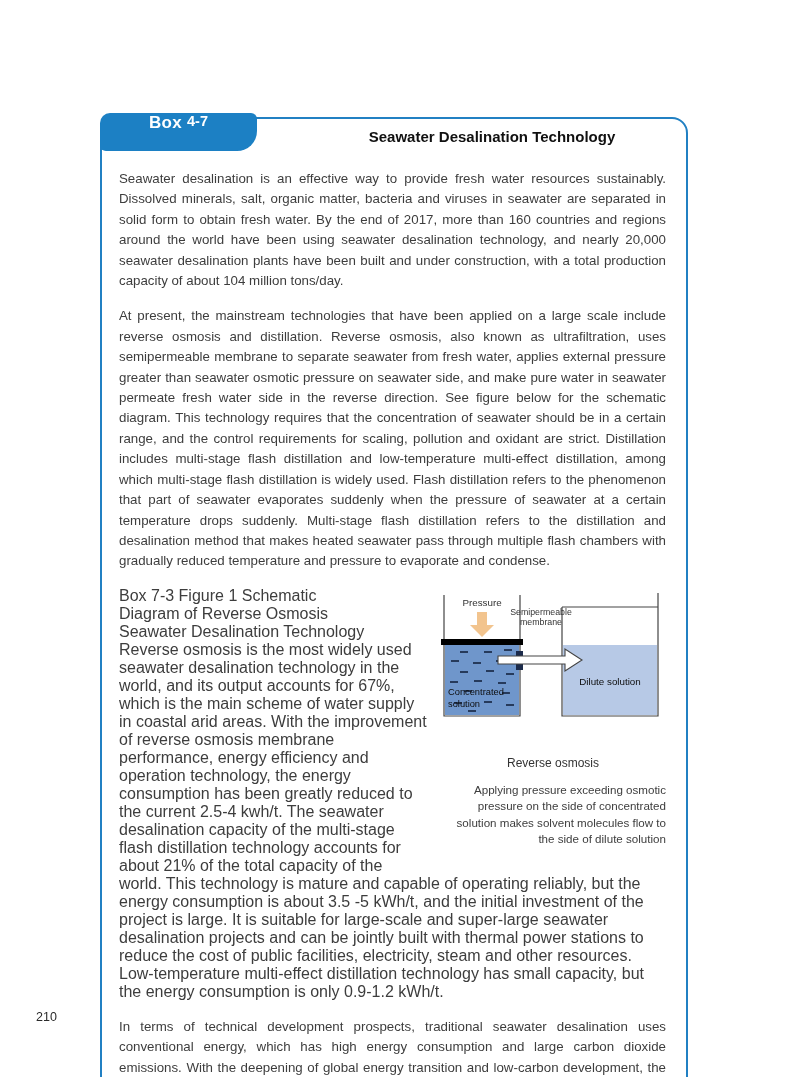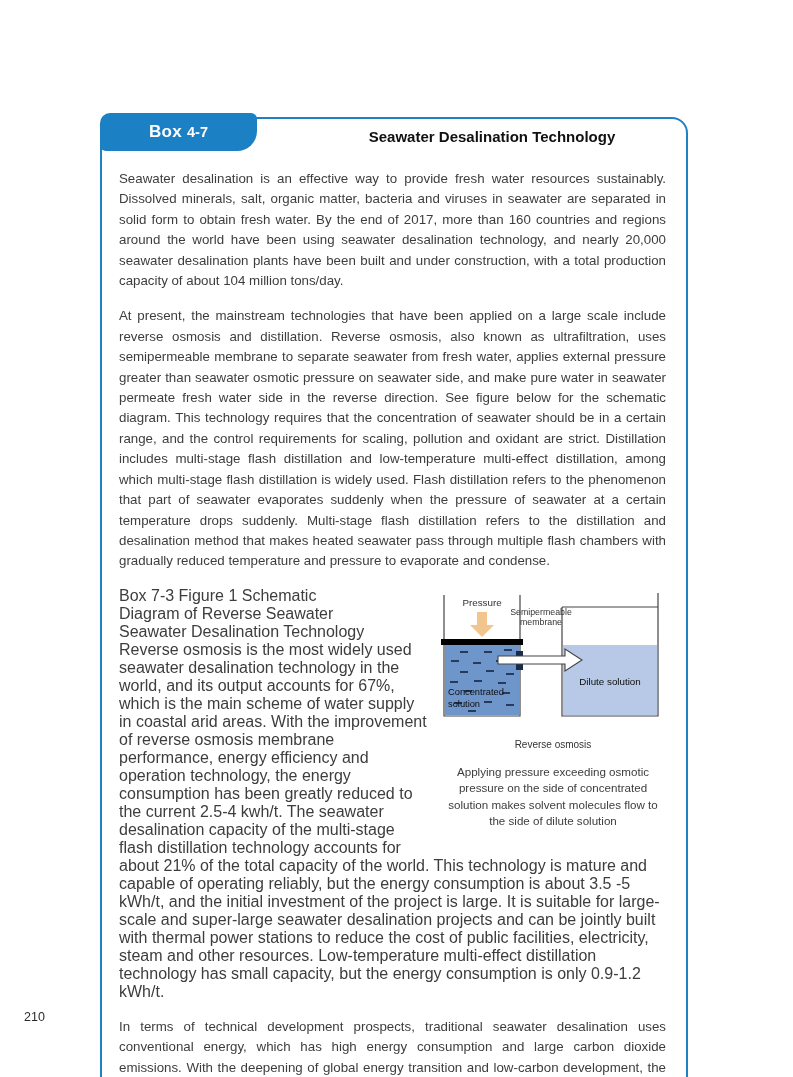"Box" .tab { align-items: center -> none }
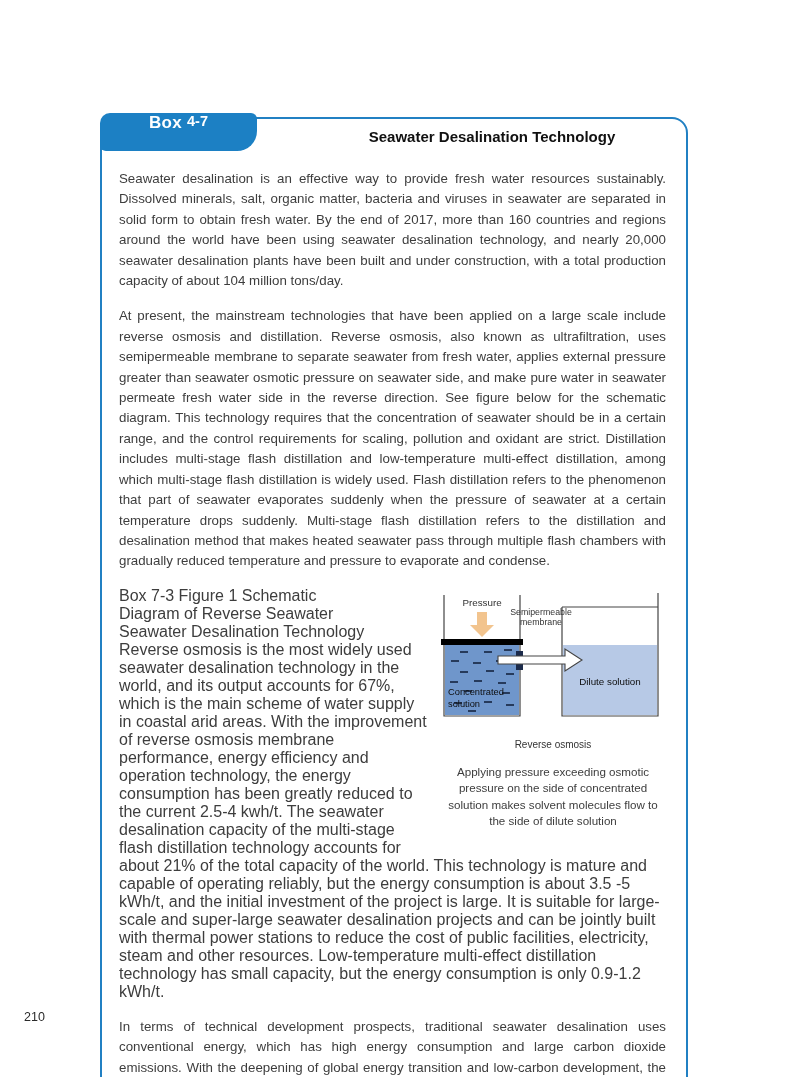"Diagram of Reverse Seawater" div { text: Seawater -> Osmosis }
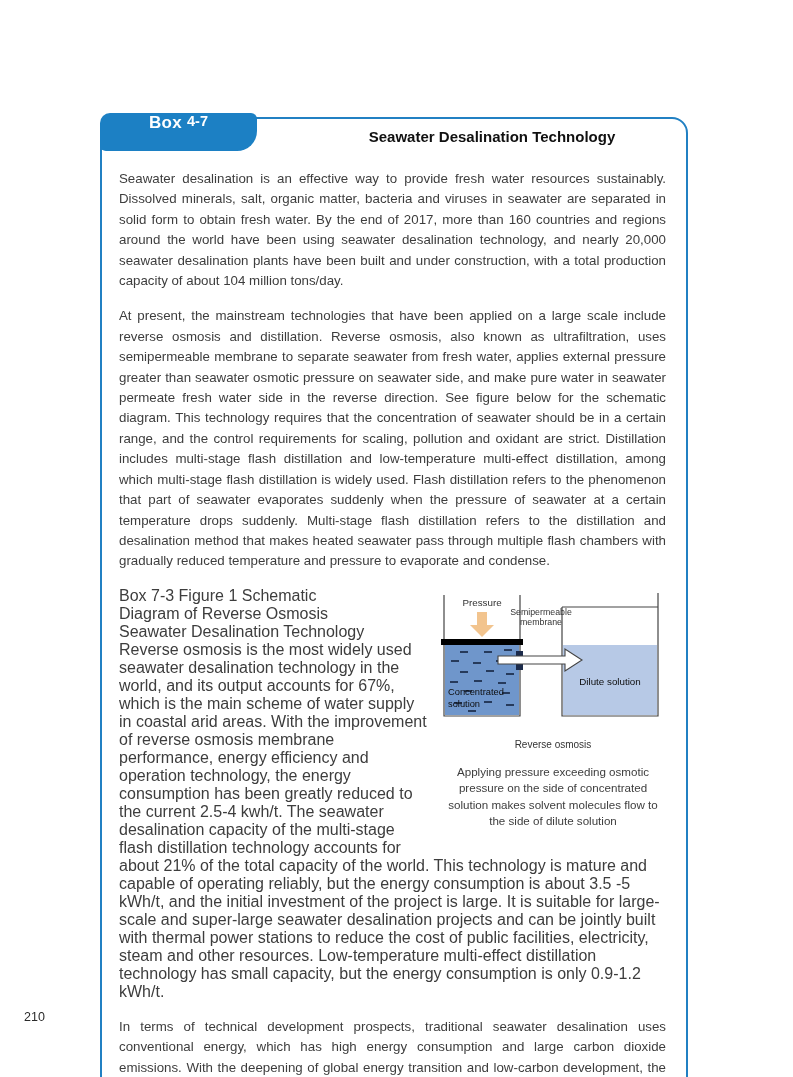"Reverse osmosis" .diagram-caption { font-size: 10px -> 12px; margin-top: 0 -> 18px }
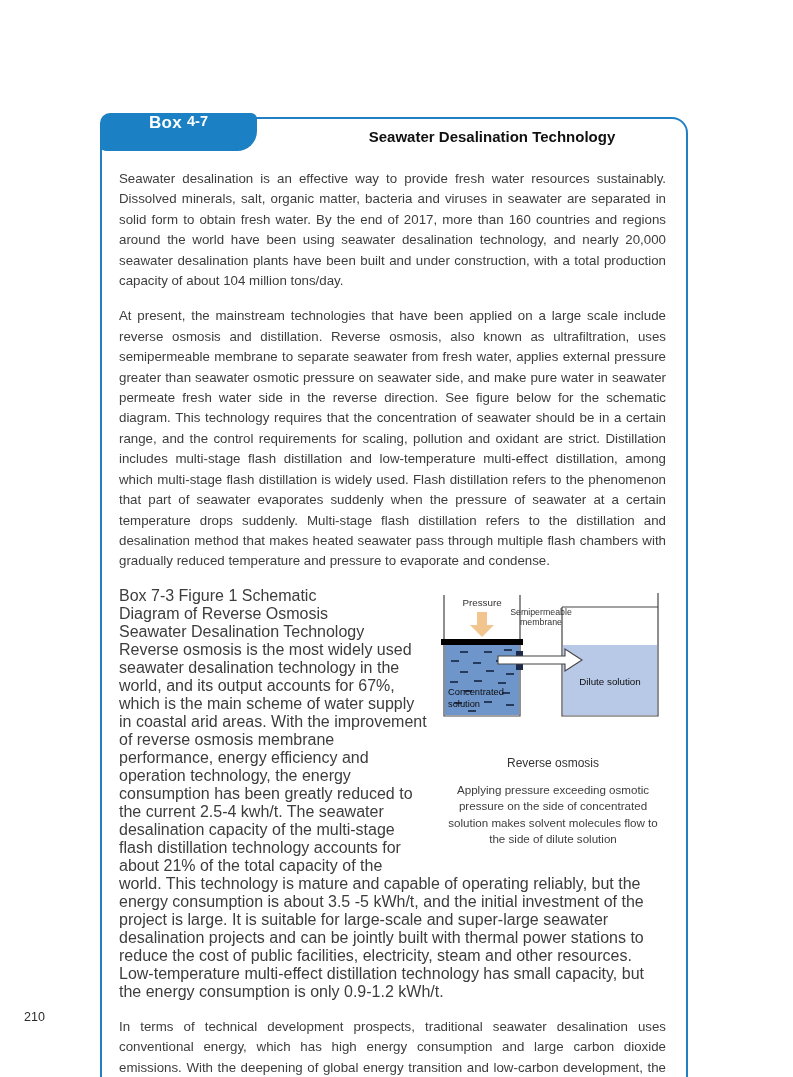"Applying pressure exceeding osmotic" .fig-note { text-align: center -> right }
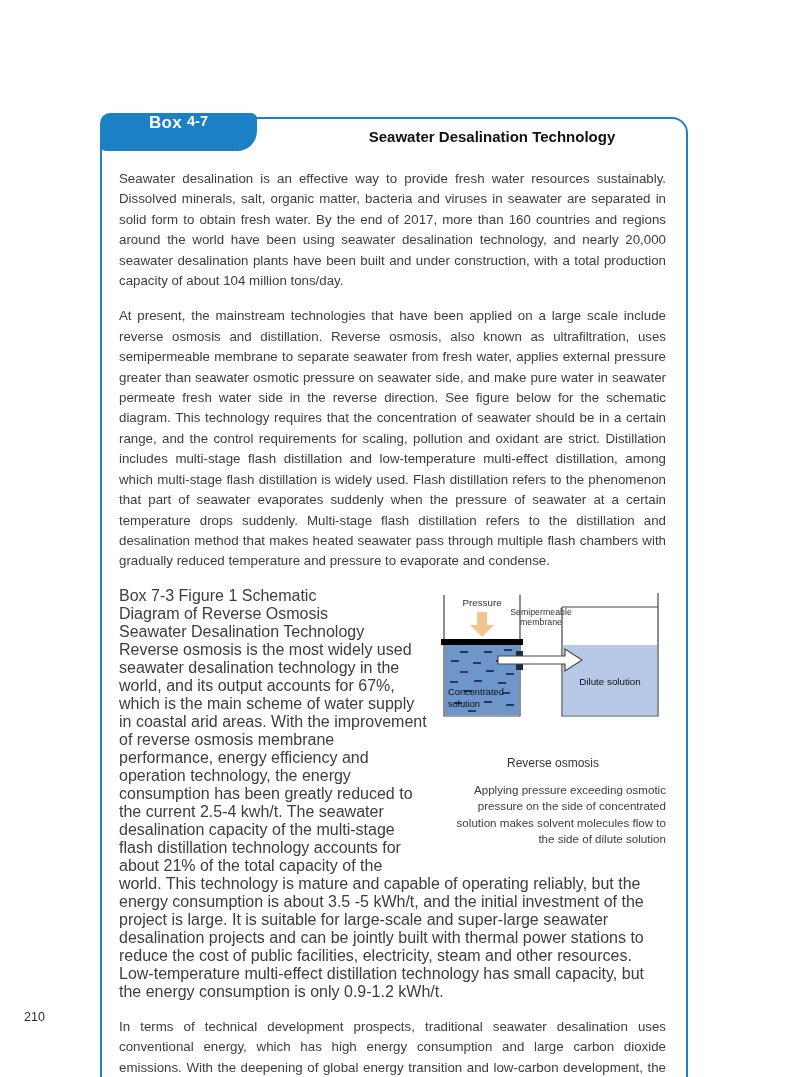"210" .page-number { left: 24px -> 36px }
